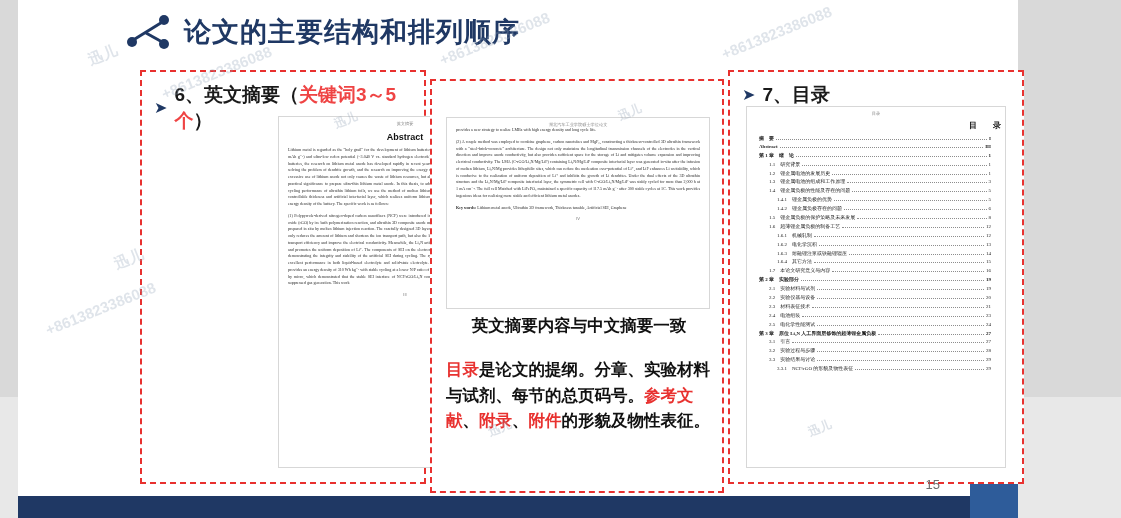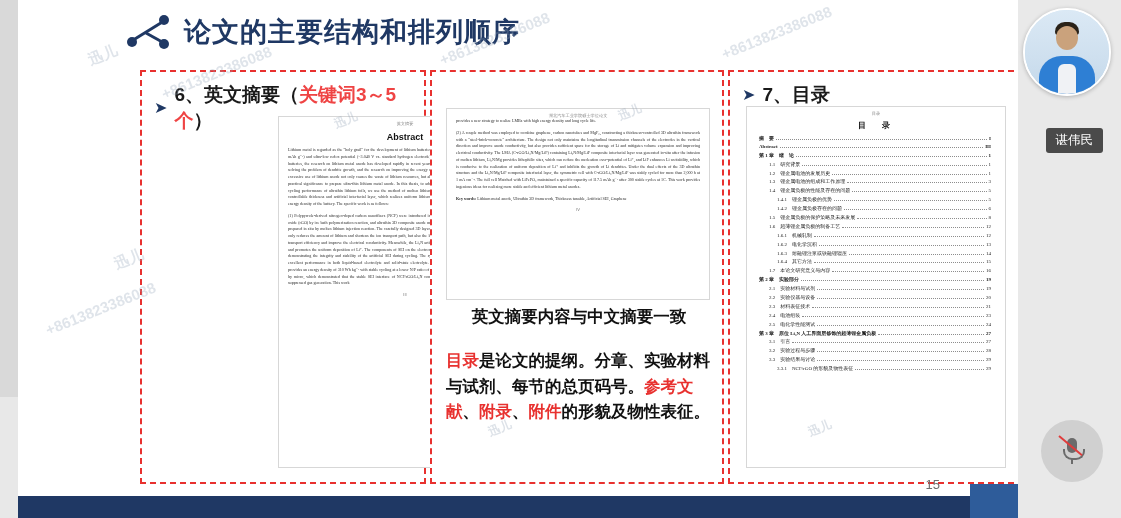"目 录" .toc-title { text-align: center -> right }
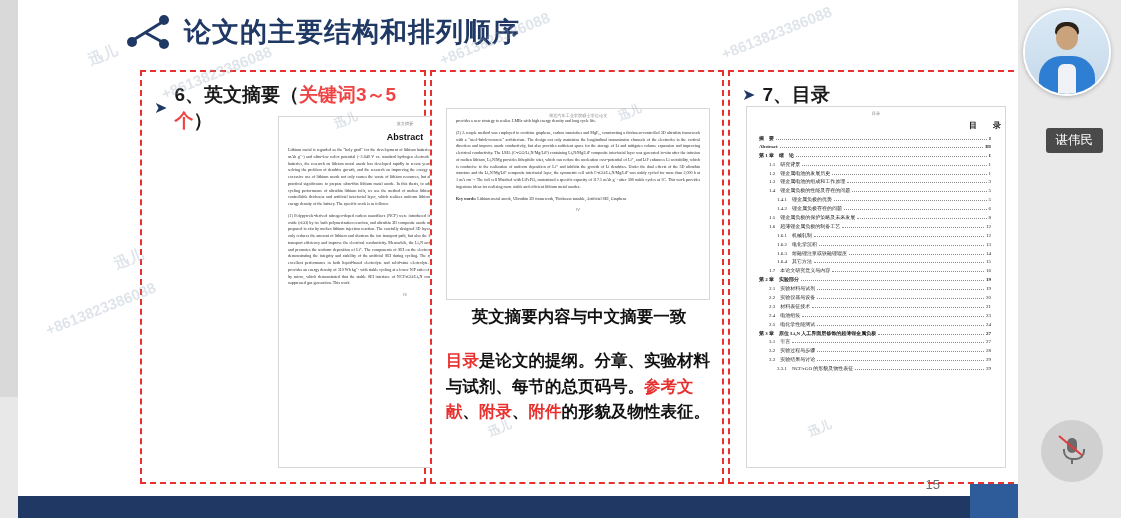"谌伟民" div.rail { html: <div> <div> <div></div> <div></div> <div></div> <div></div> <div></div> </div> <div>谌伟民</div> <div> <div> <div></div> <div></div> <div></div> <div></div> </div> </div> </div> -> none }
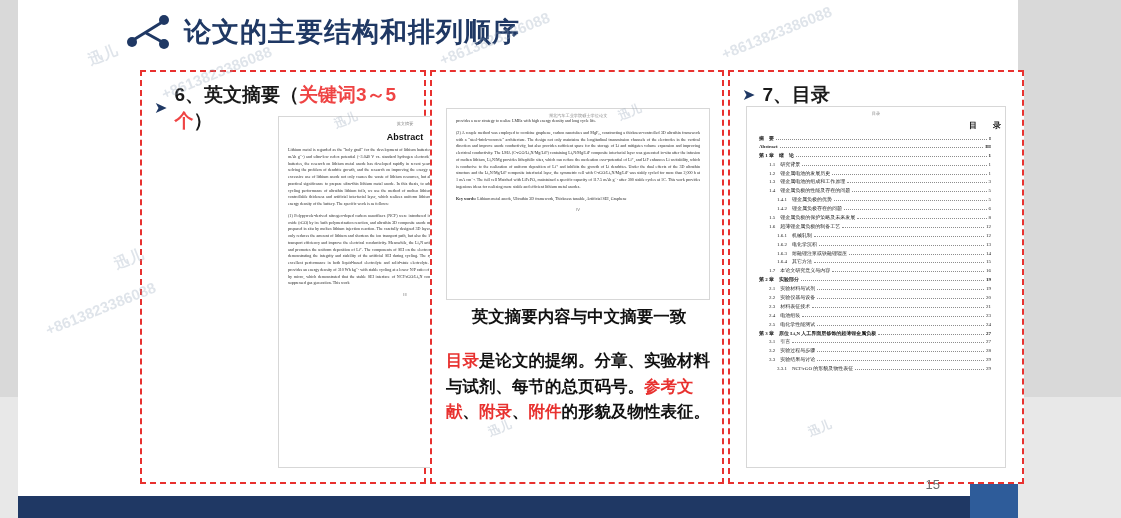"英文摘要内容与中文摘要一致" .p2 { top: 70px -> 79px }
